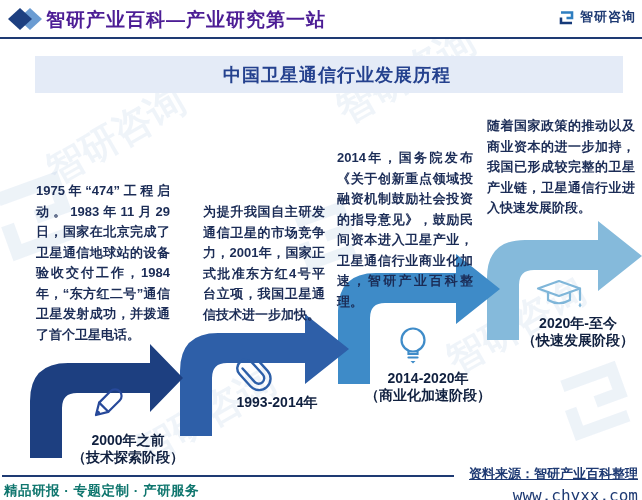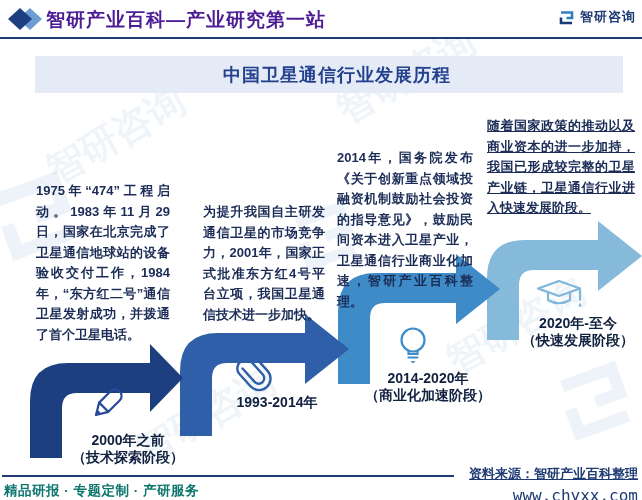"随着国家政策的推动以及商业资本的进一步加持，我国已形成较完整的卫星产业链，卫星通" .para-4 { text-decoration: underline -> none }
